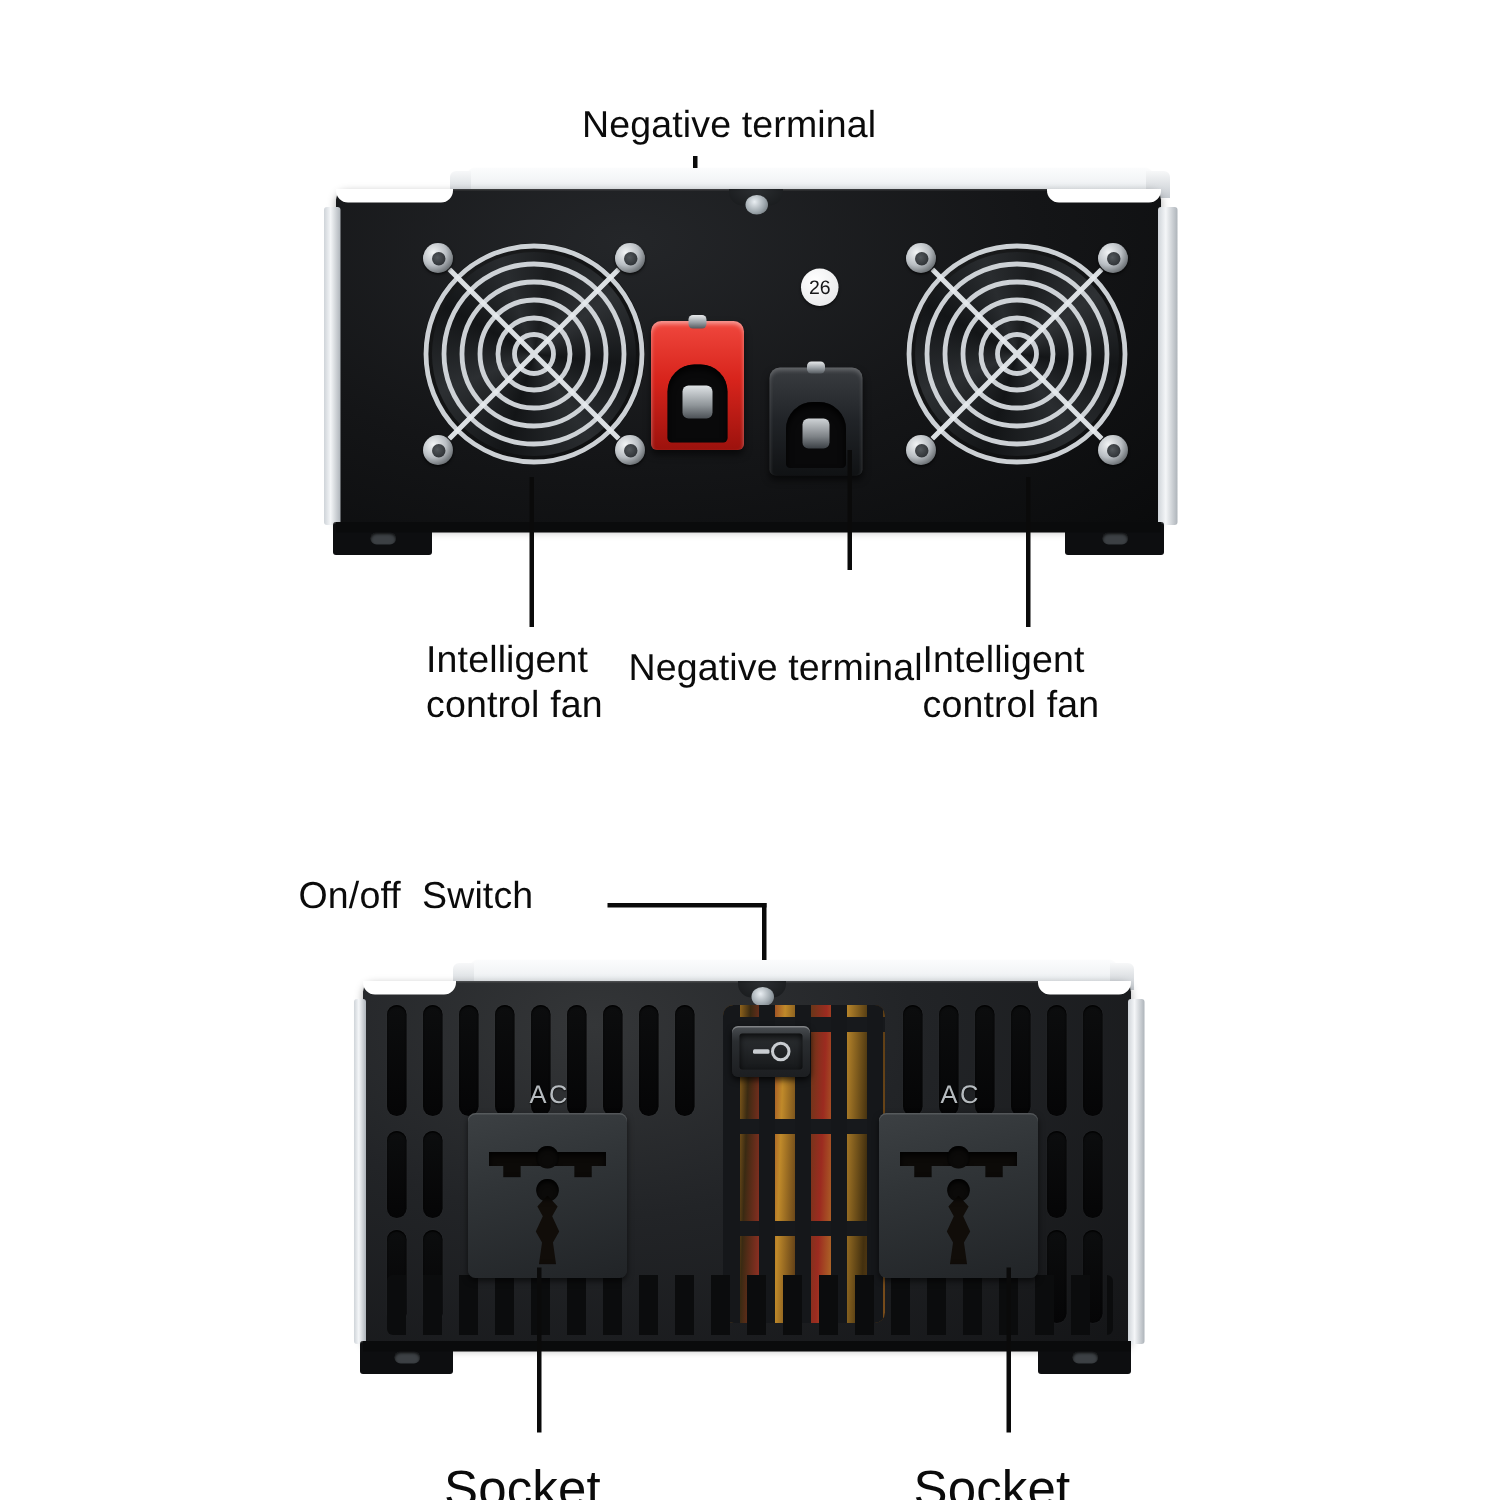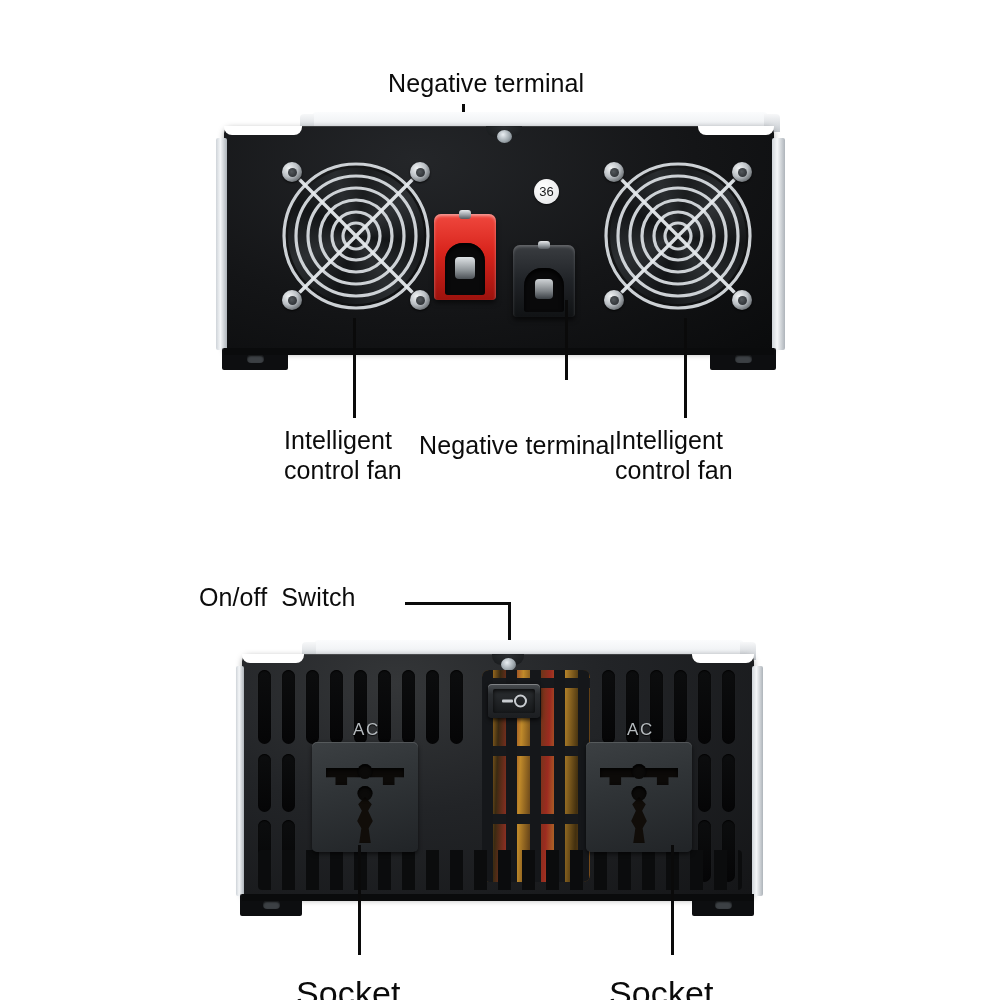"36" div.badge48 { text: 36 -> 26 }
